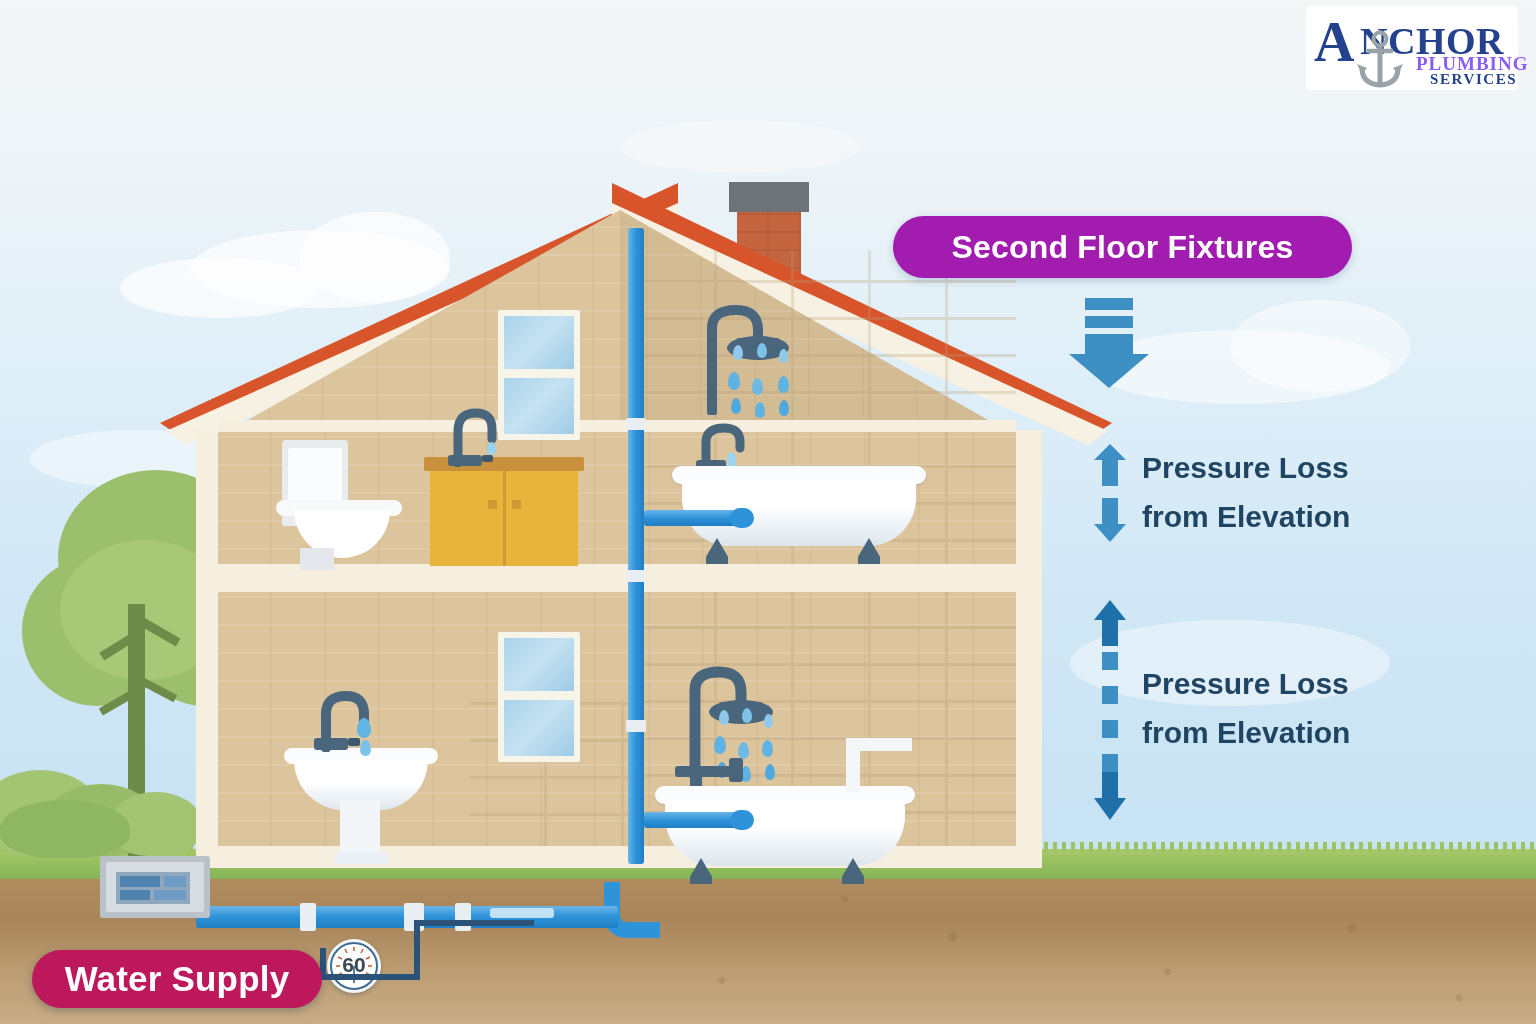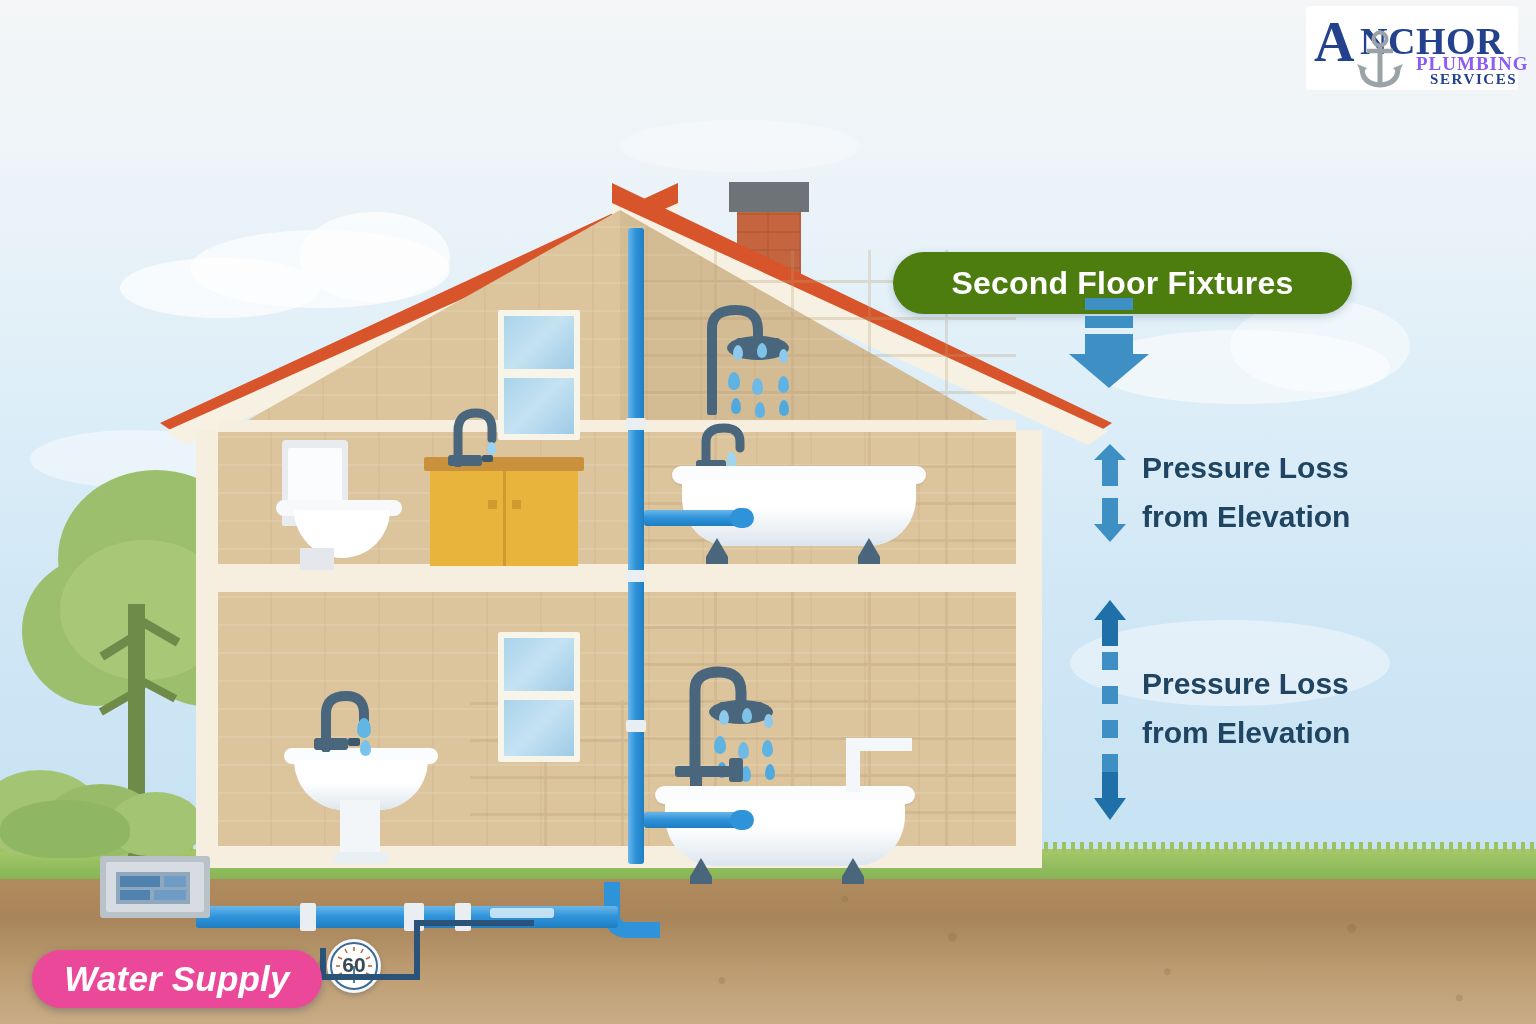"Second Floor Fixtures" .badge-blue { background: #4d7c0f -> #a21caf; margin-top: 36px -> none }
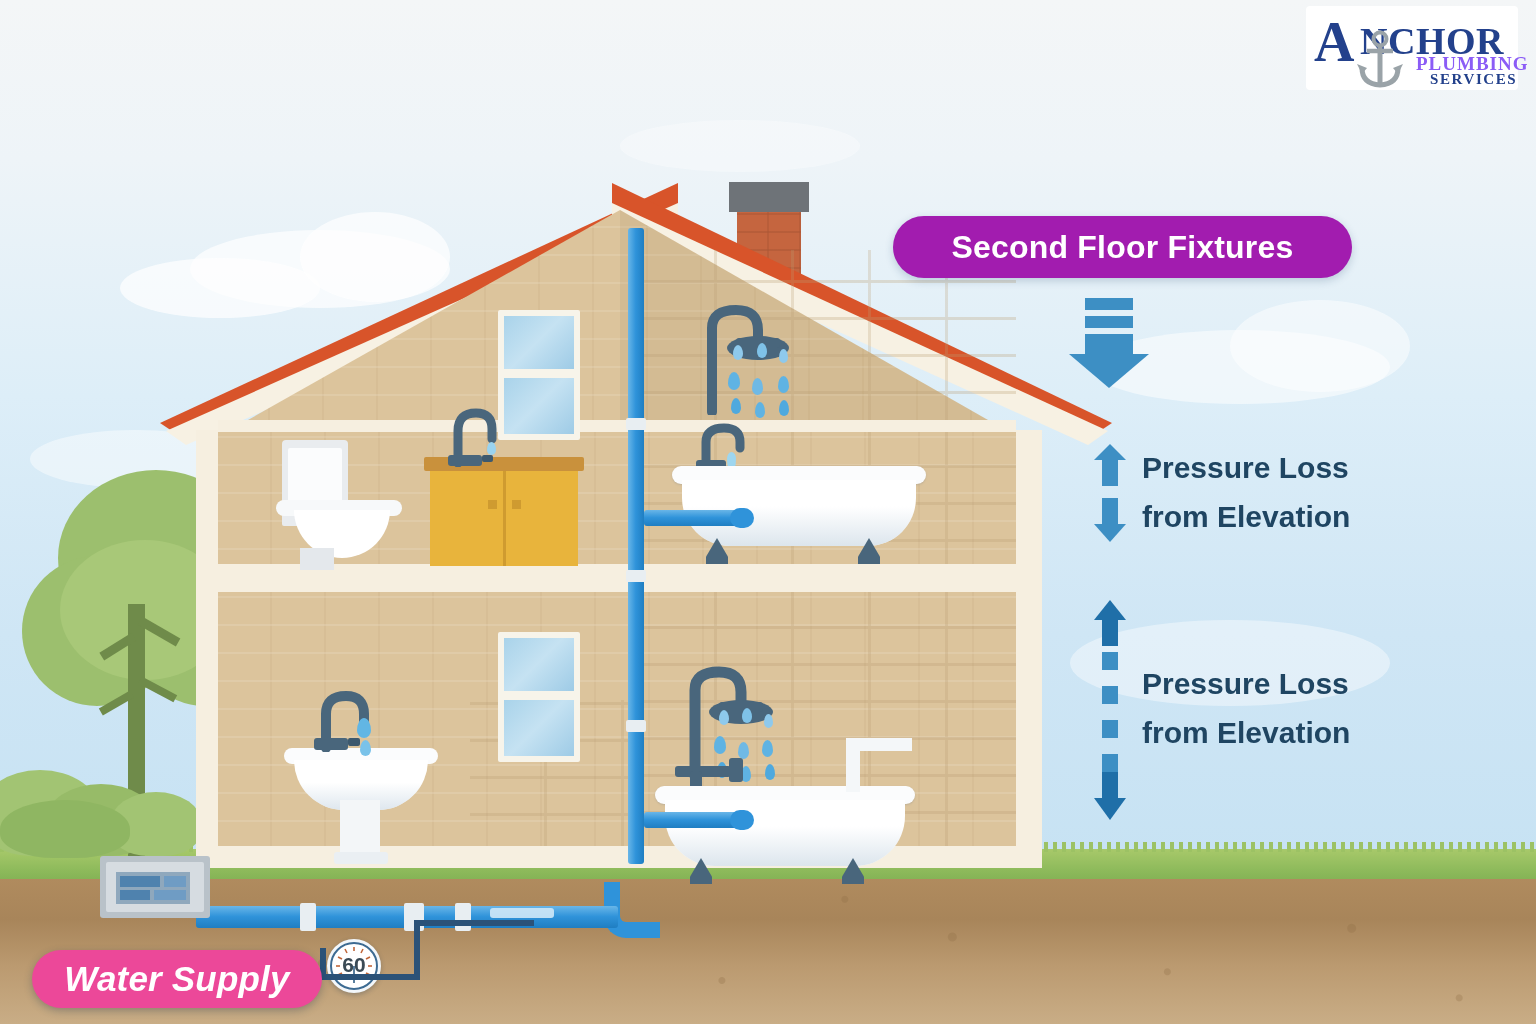"Water Supply" .badge-navy { background: #ec4899 -> #be185d; font-style: italic -> none }
